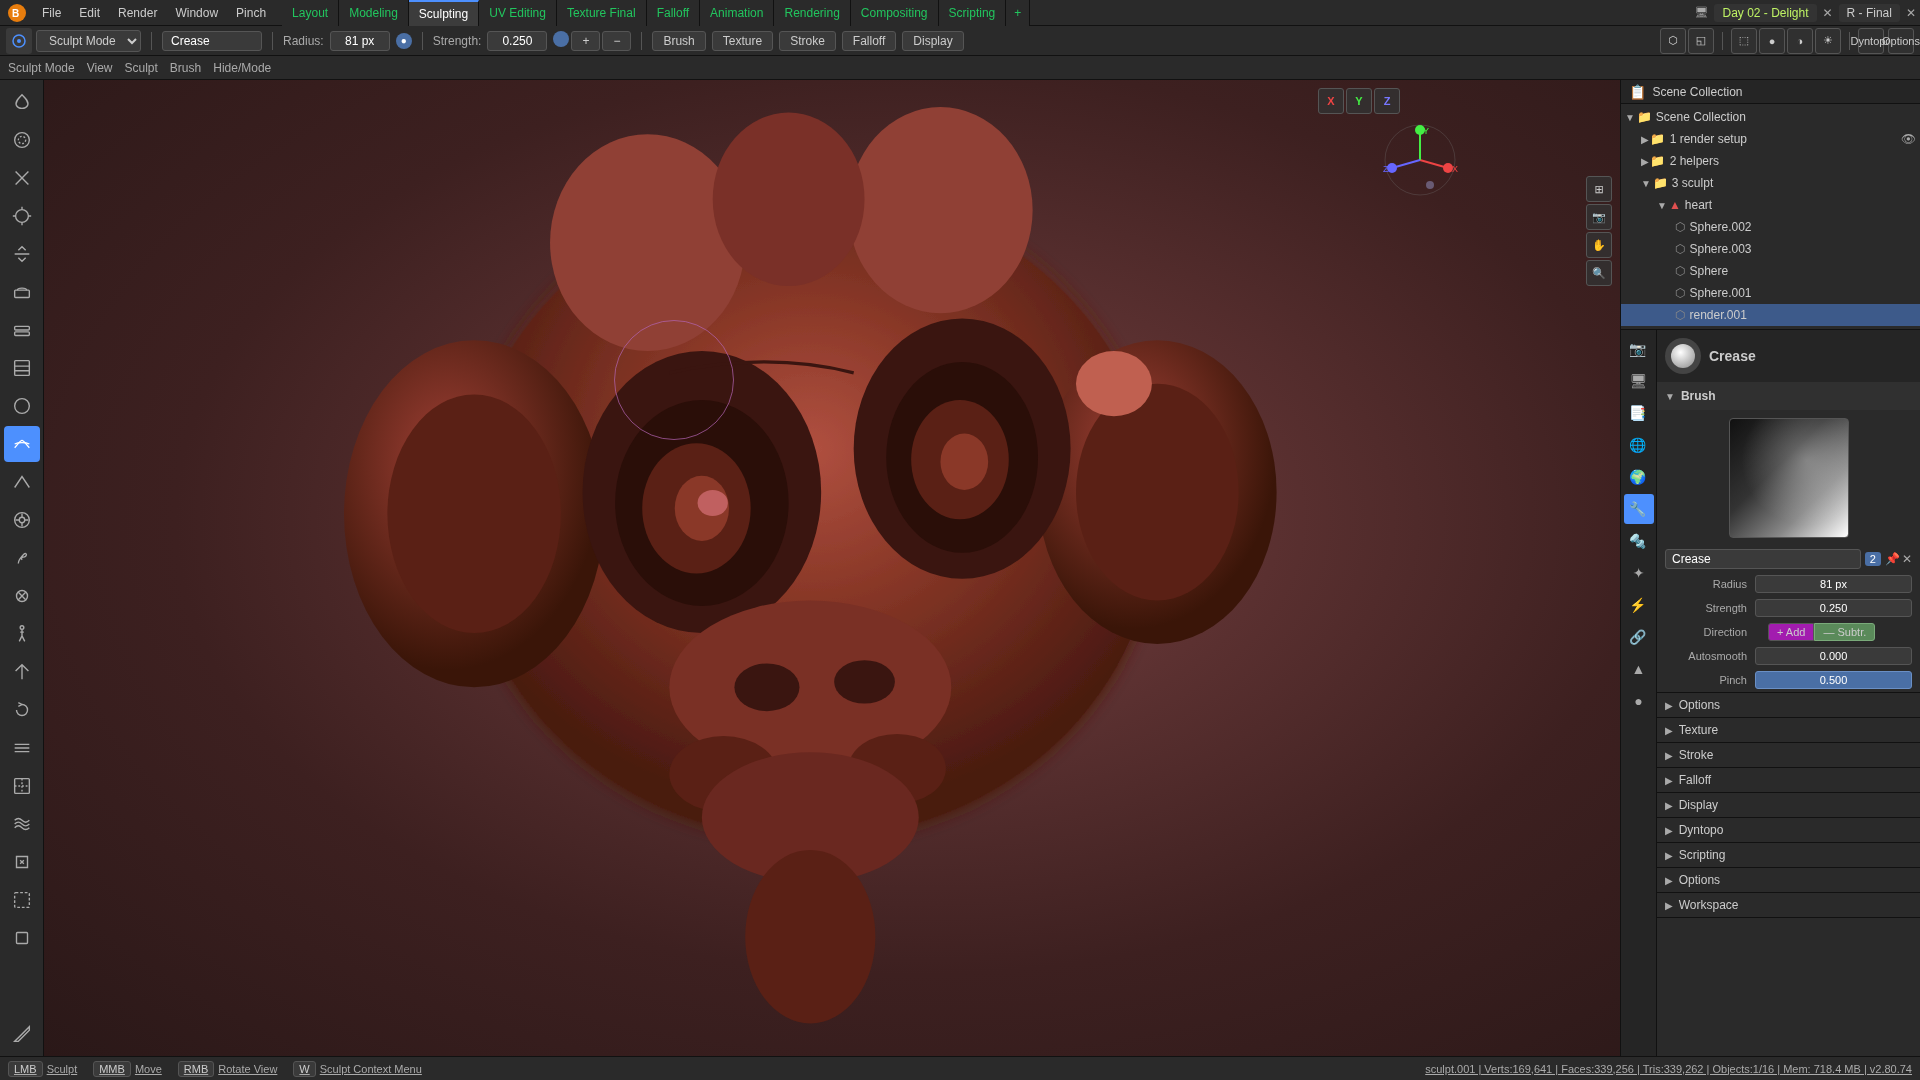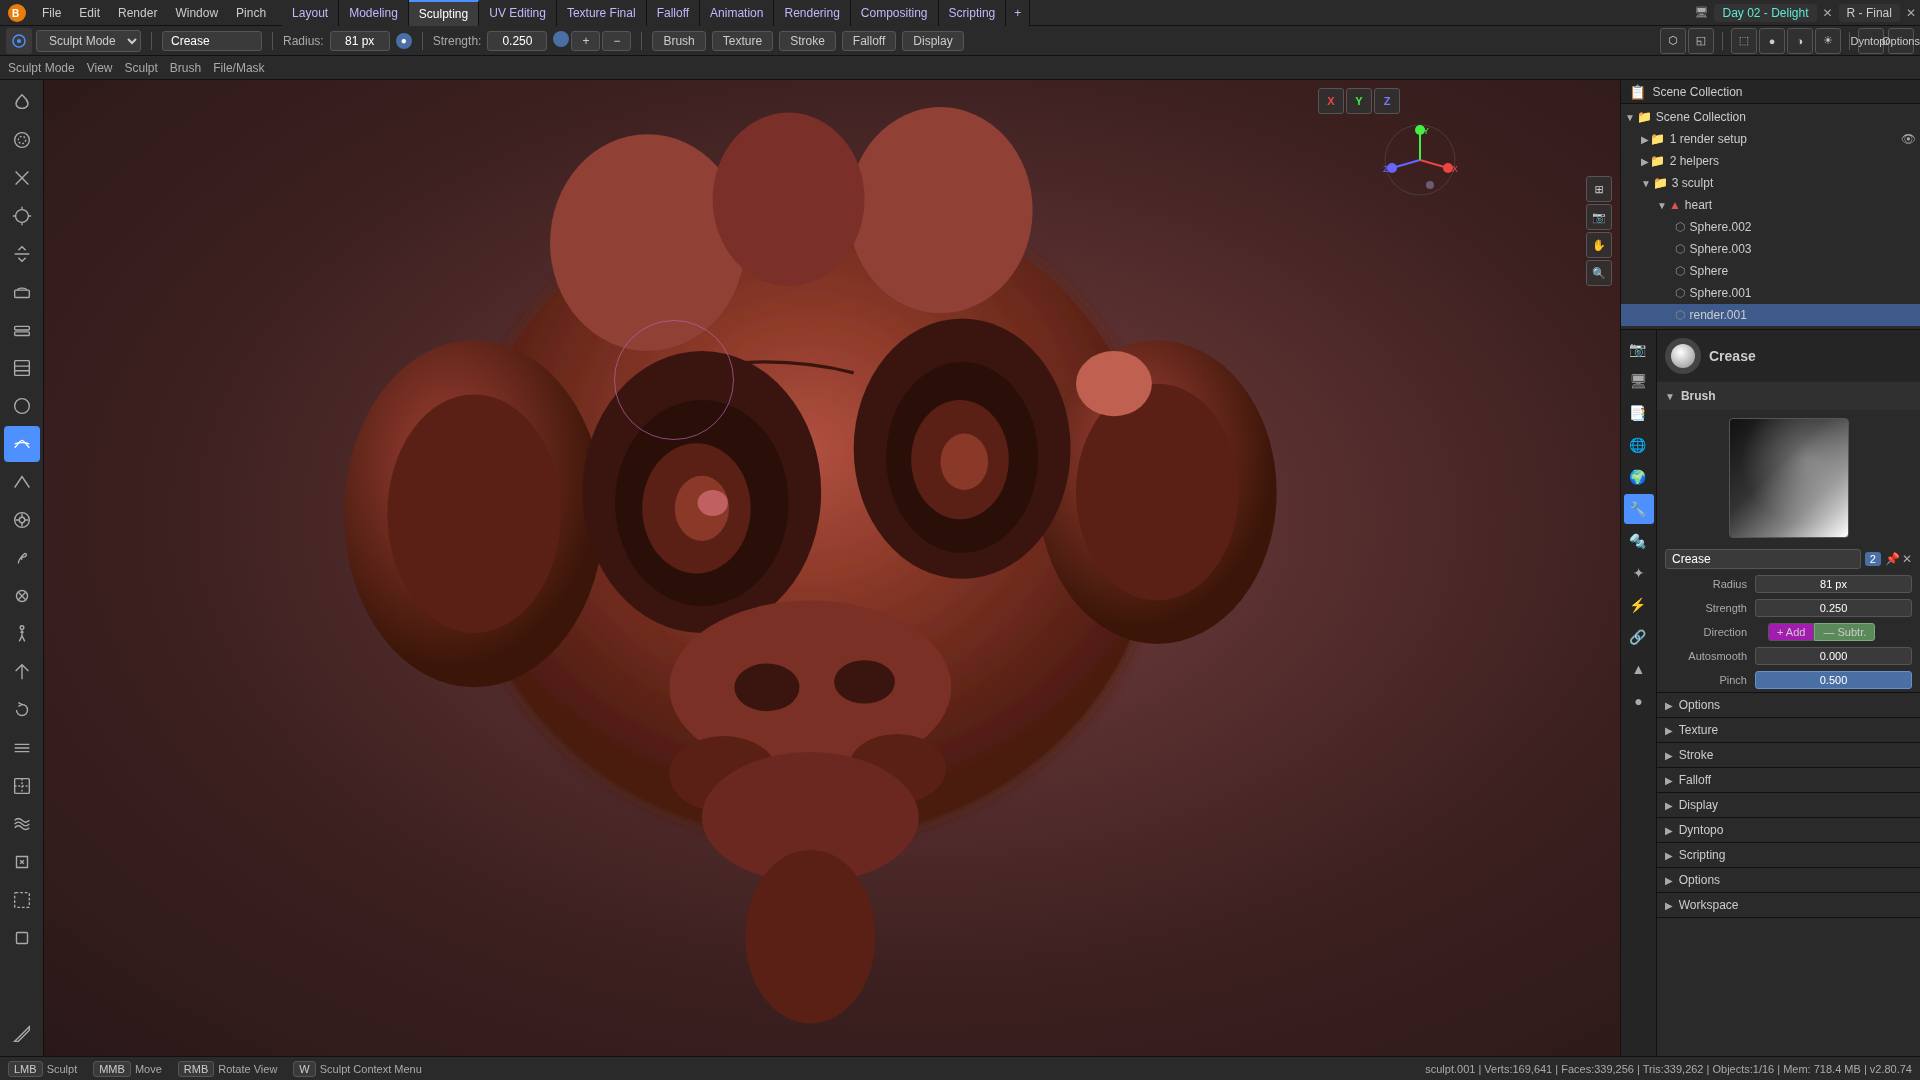"Layout" .workspace-tab { color: #c4b5fd -> #22c55e }
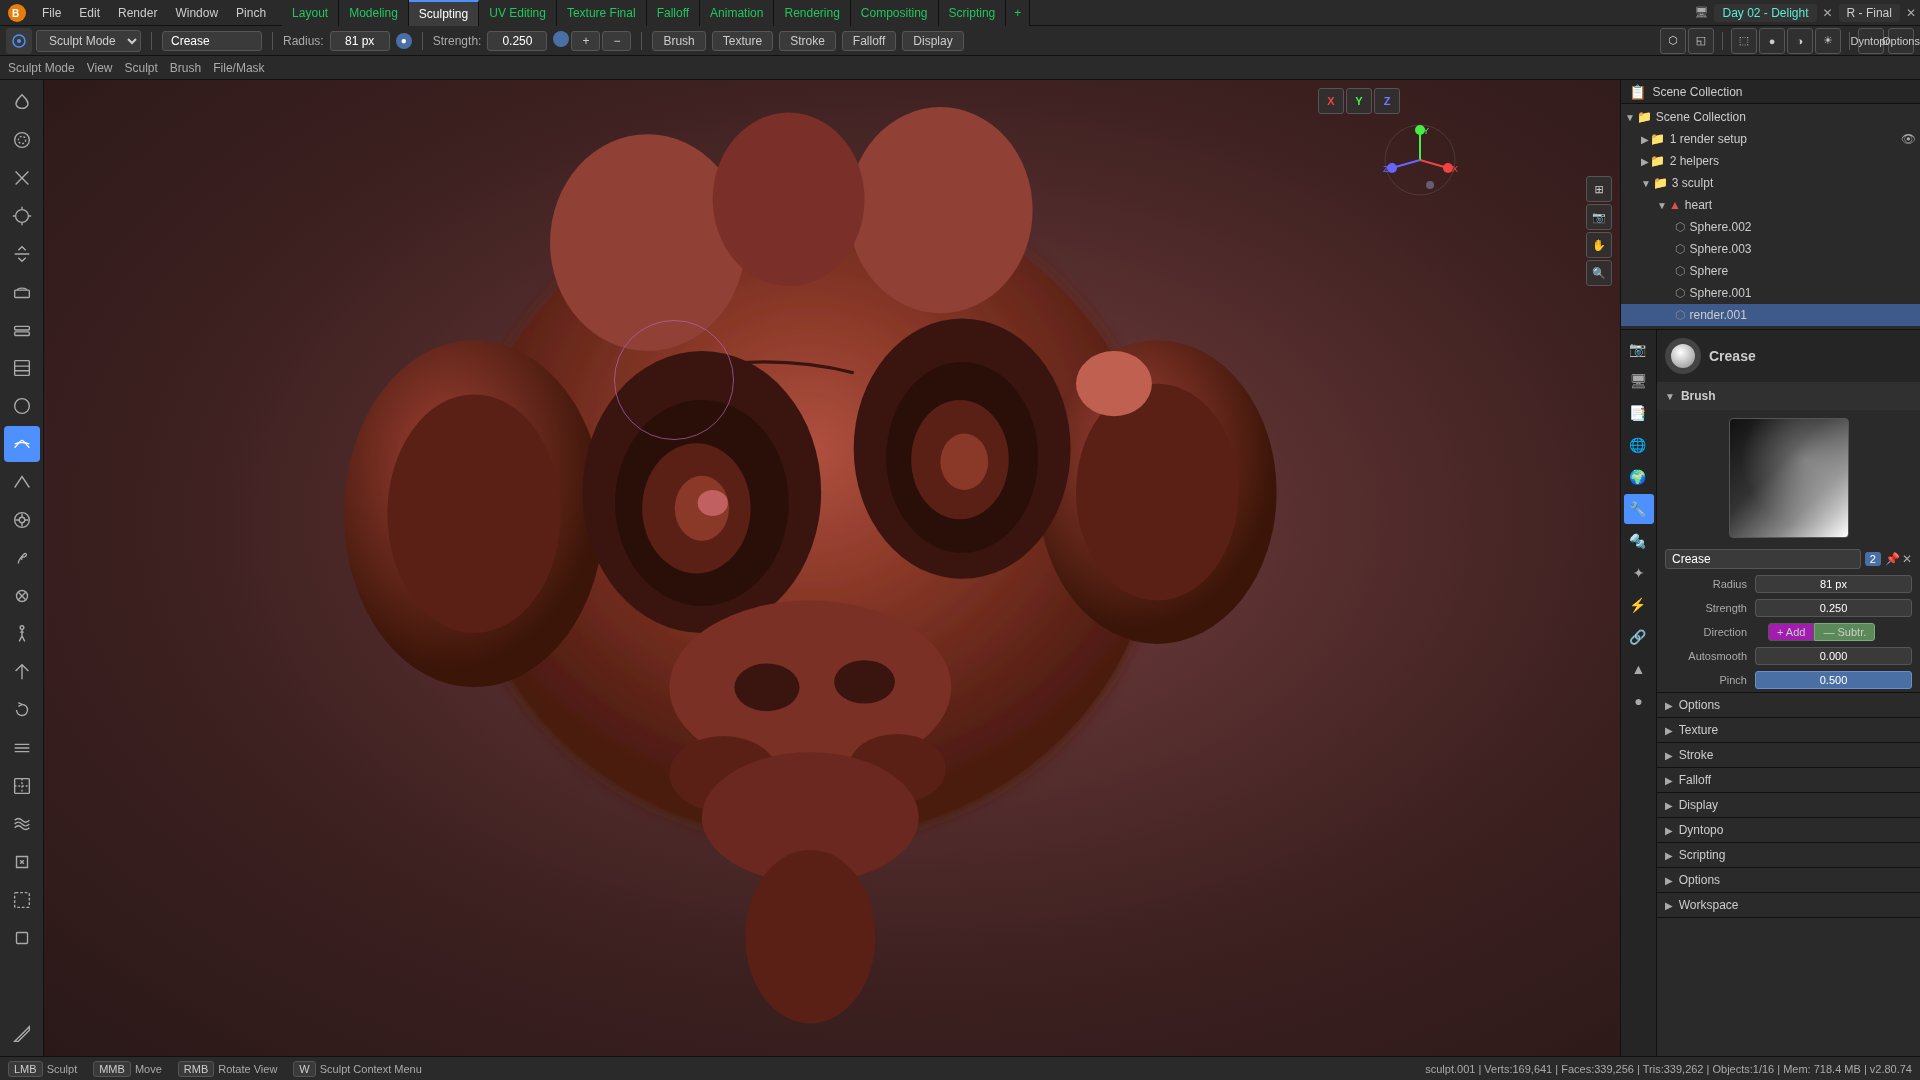"Day 02 - Delight" .file-name { color: #5eead4 -> #bef264 }
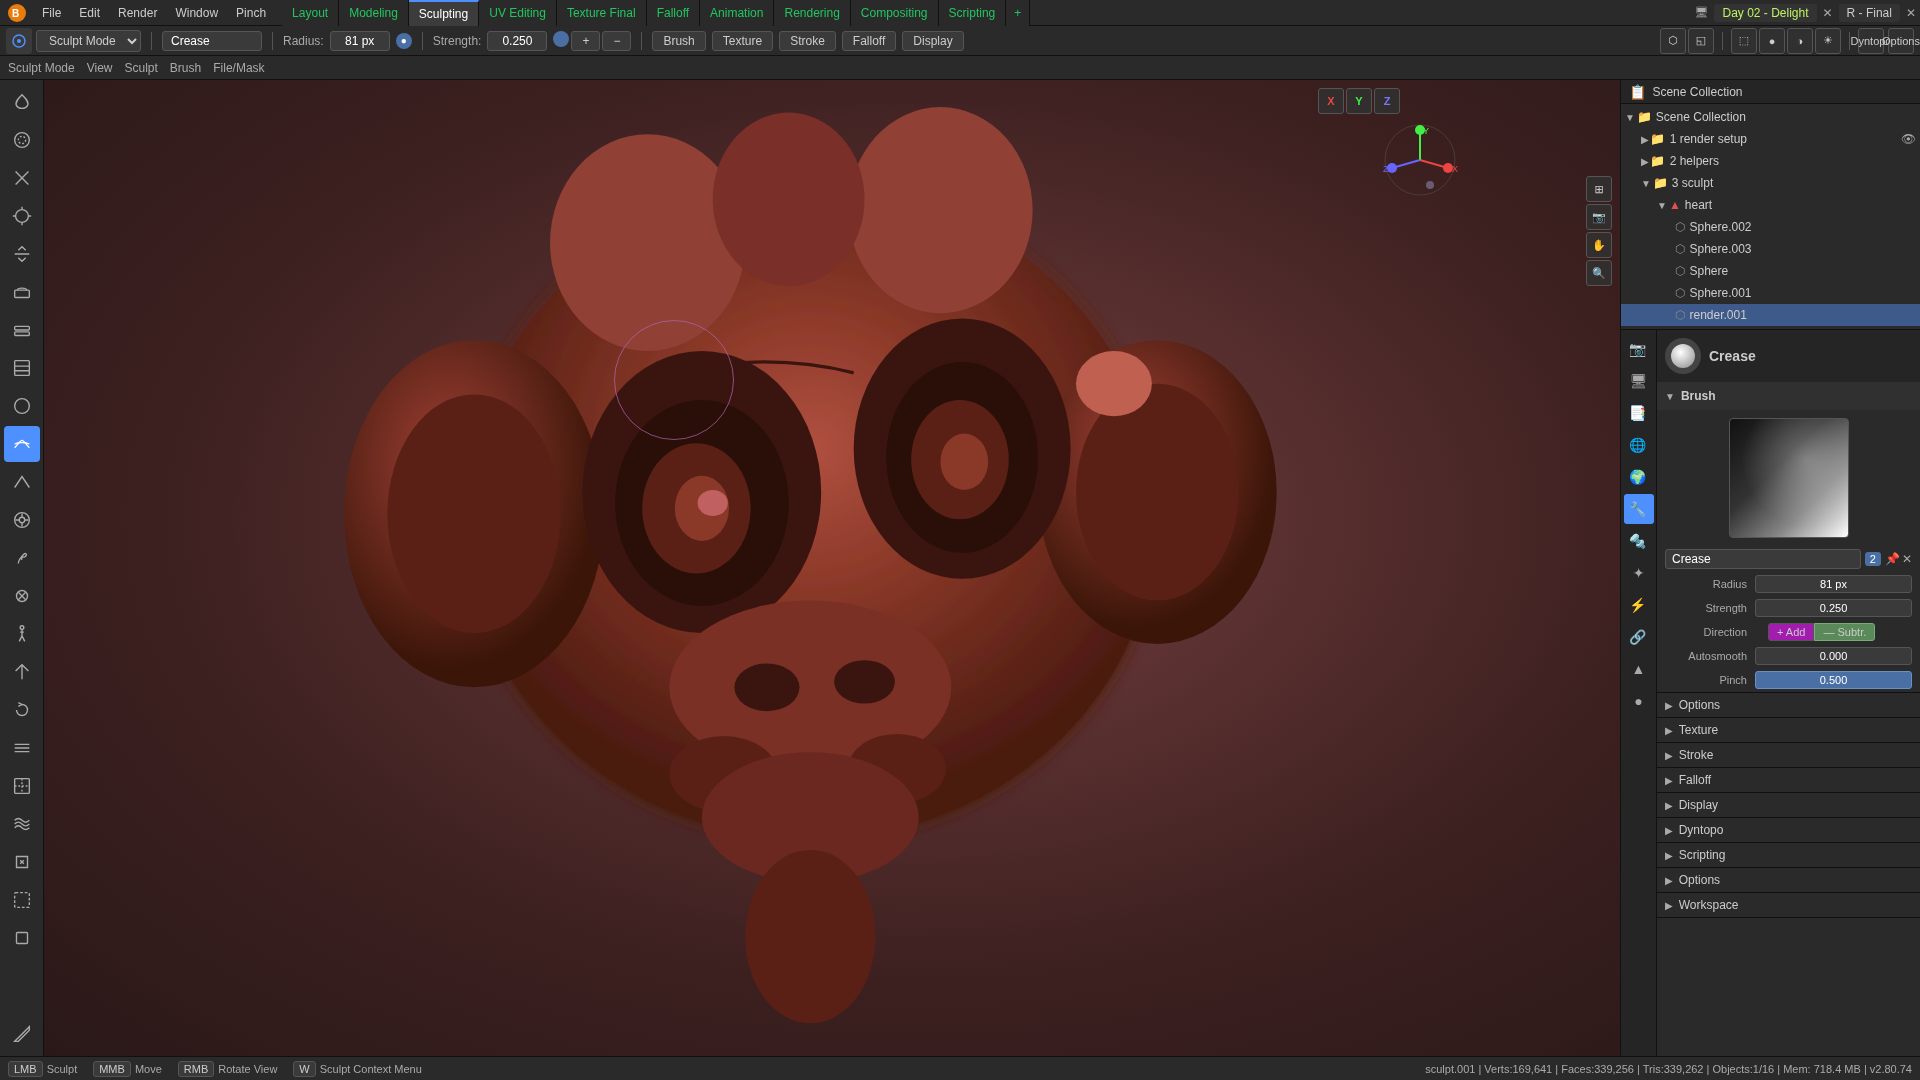"File/Mask" span.sub-menu-item { text: File/Mask -> Hide/Mode }
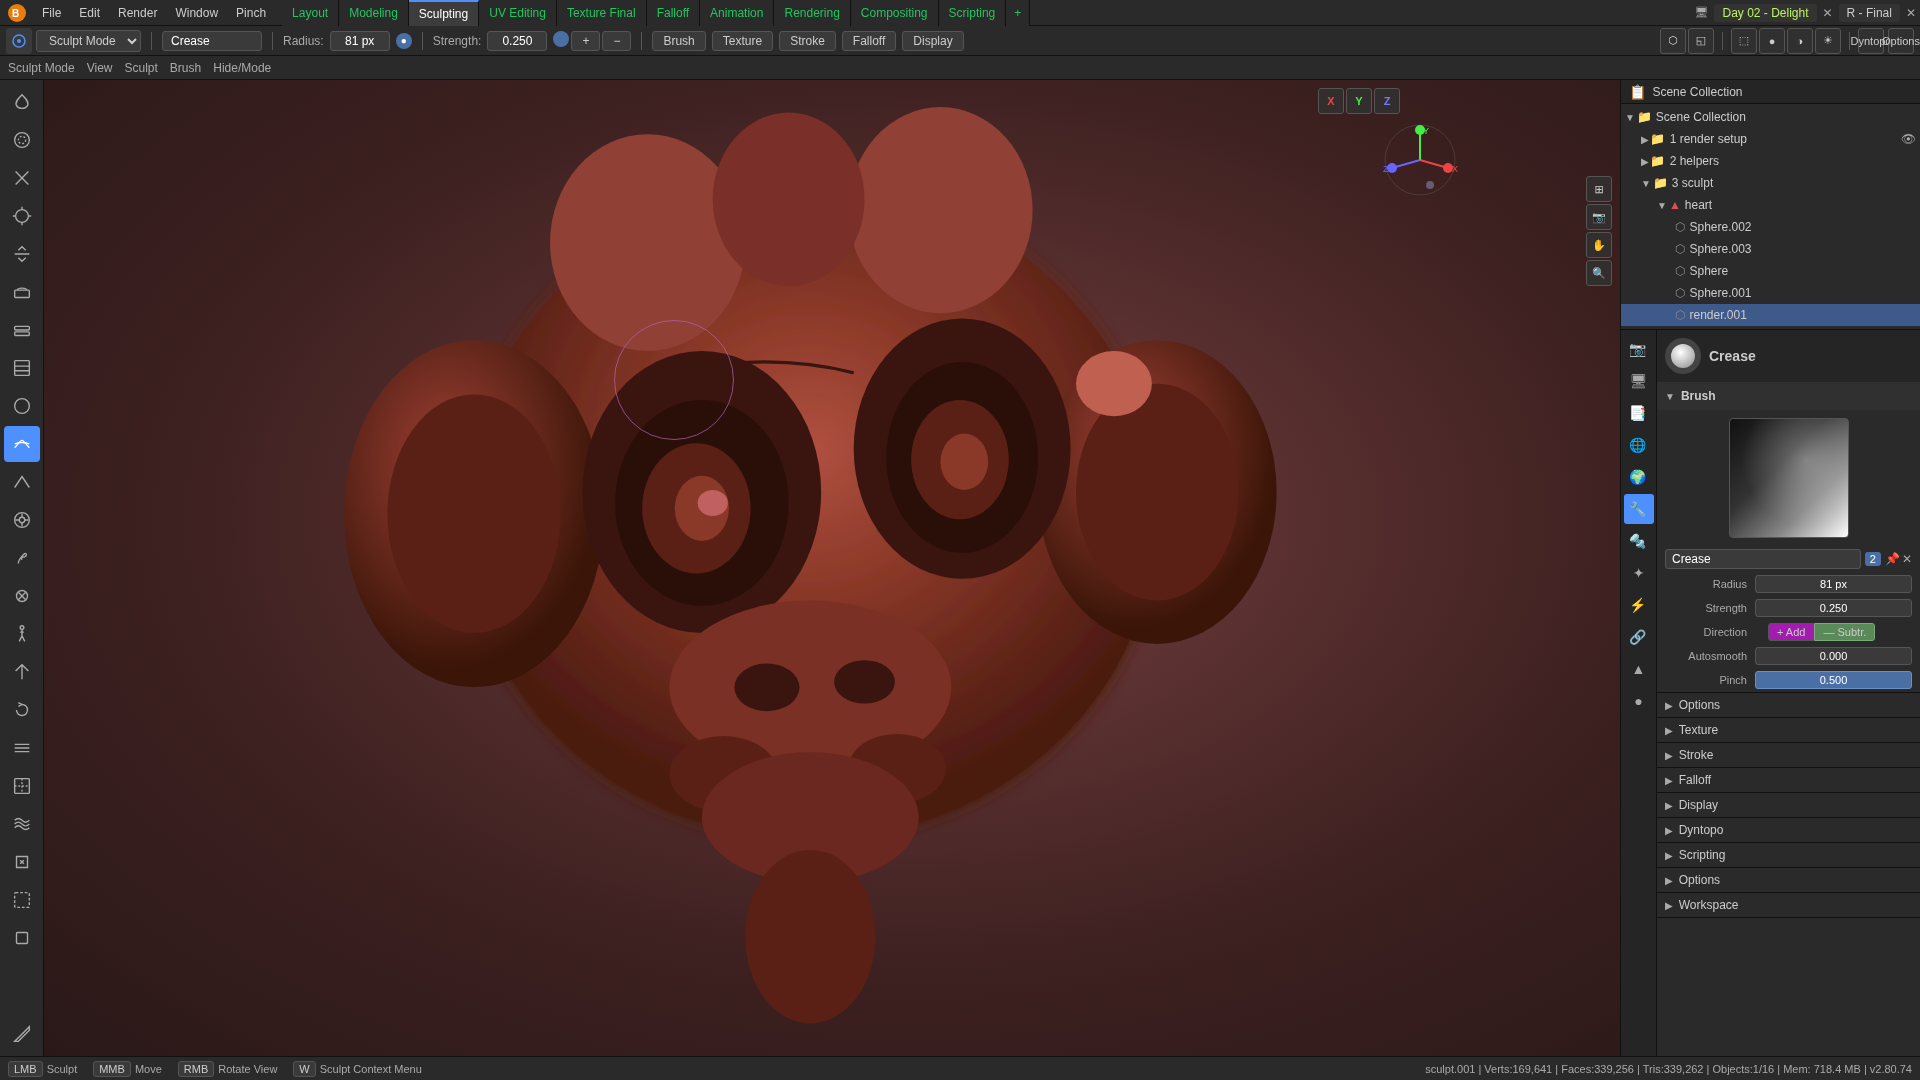"LMB" #status-bar { text-decoration: none -> underline }
